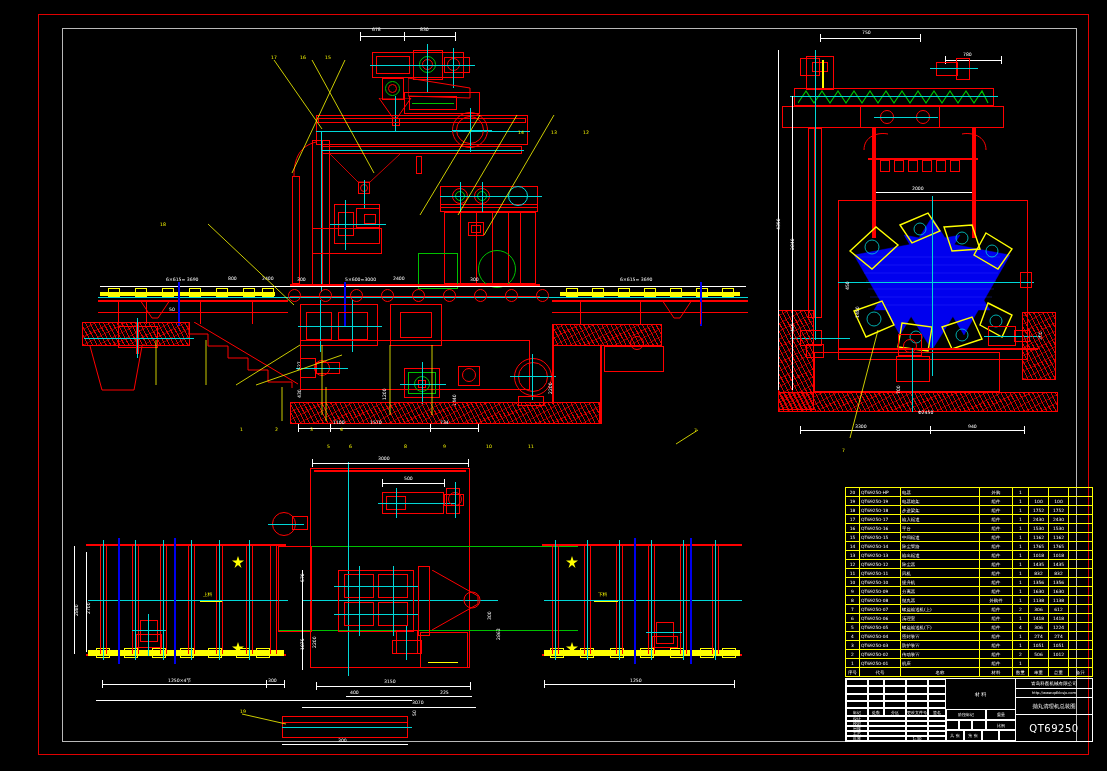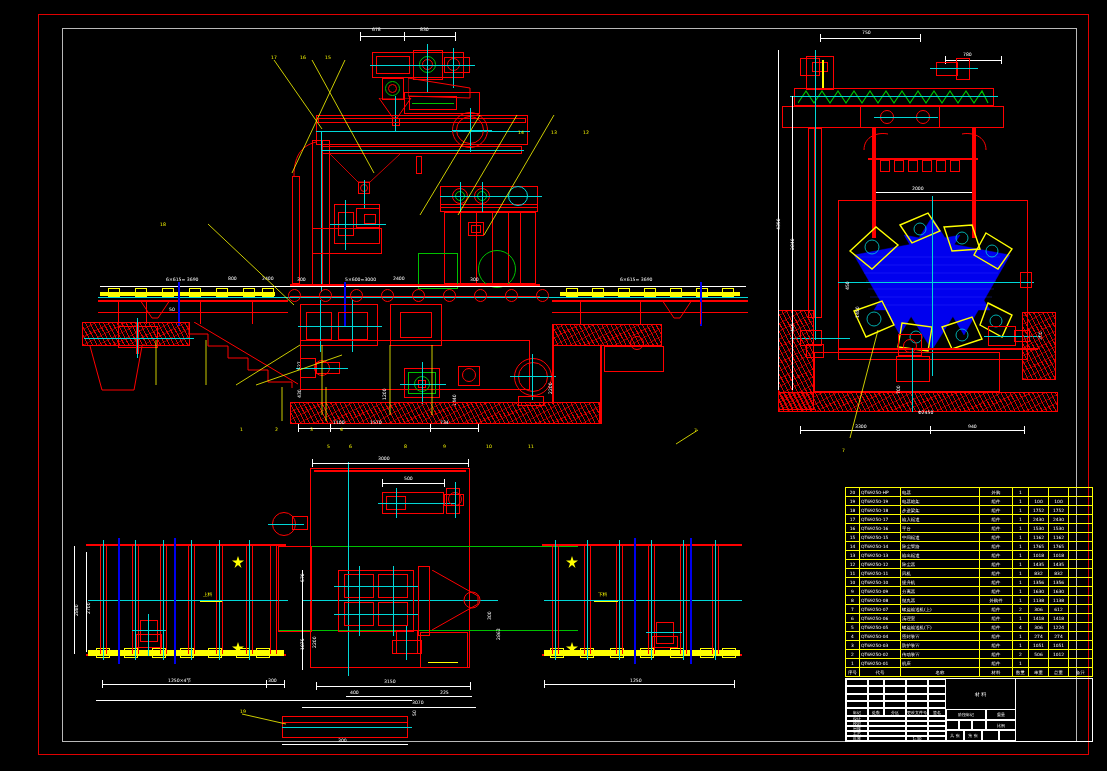"QT69250" div { html: none -> <div> <div>青岛科磊机械有限公司</div> <div>http://www.qdklcsjx.com</div> <div>抛丸清理机总装图</div> <div>QT69250</div> </div> }
